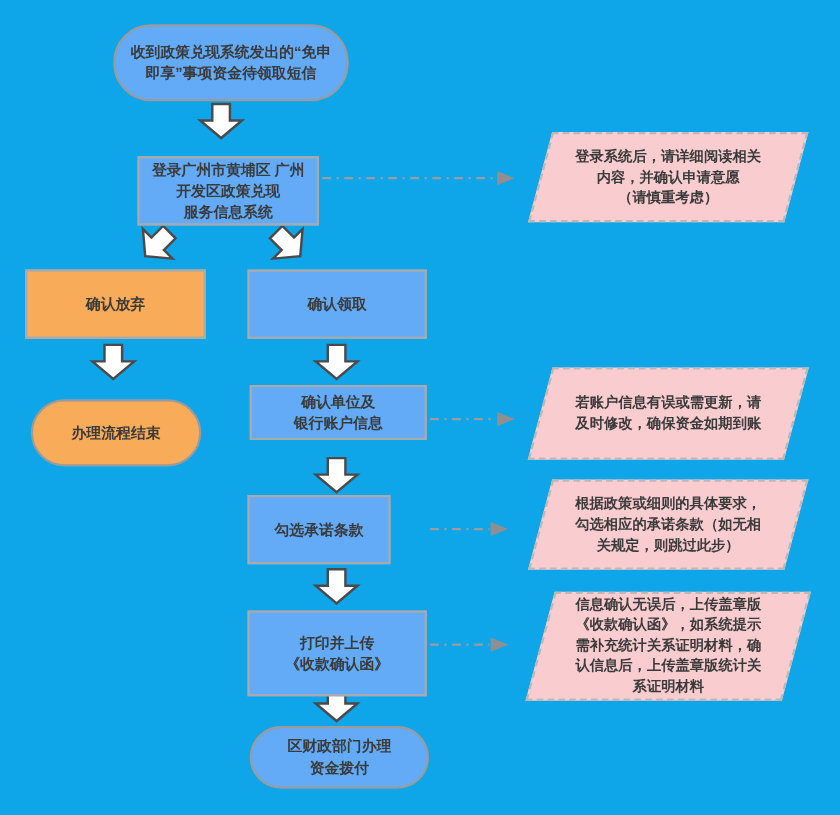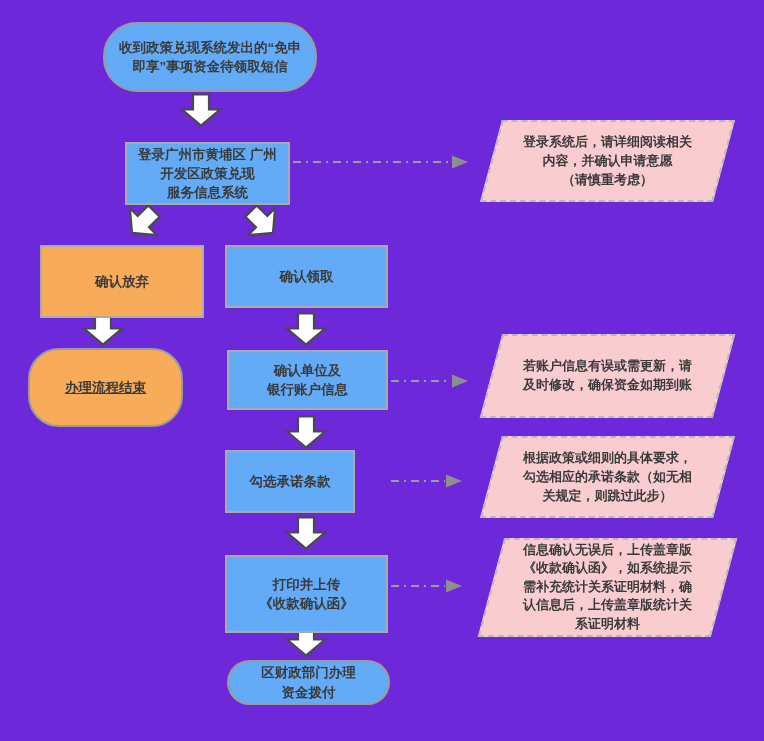"收到政策兑现系统发出的“免申" .canvas { background: #6d28d9 -> #0ea5e9 }
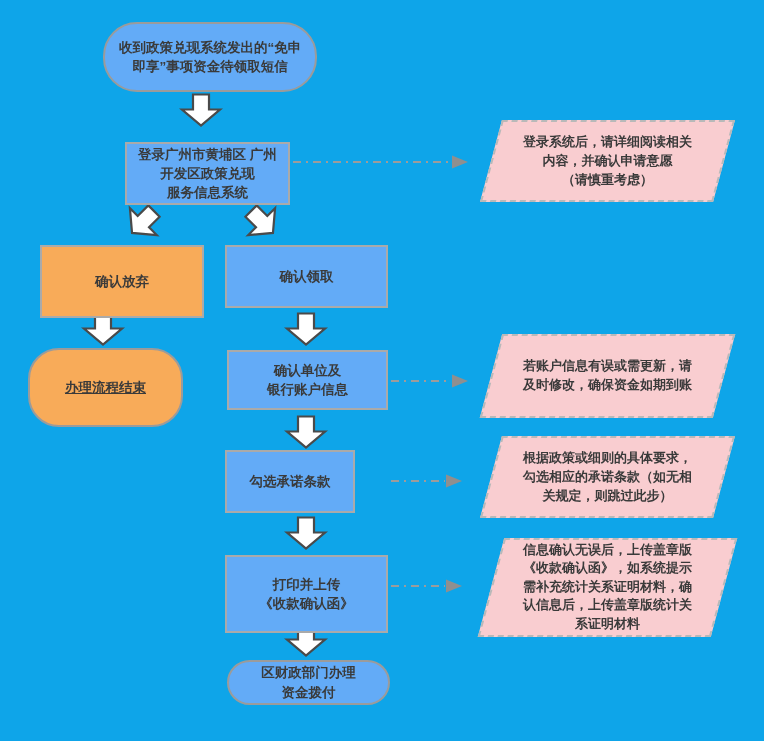"确认放弃" #n-abandon { height: 73px -> 63px; left: 40px -> 23px }
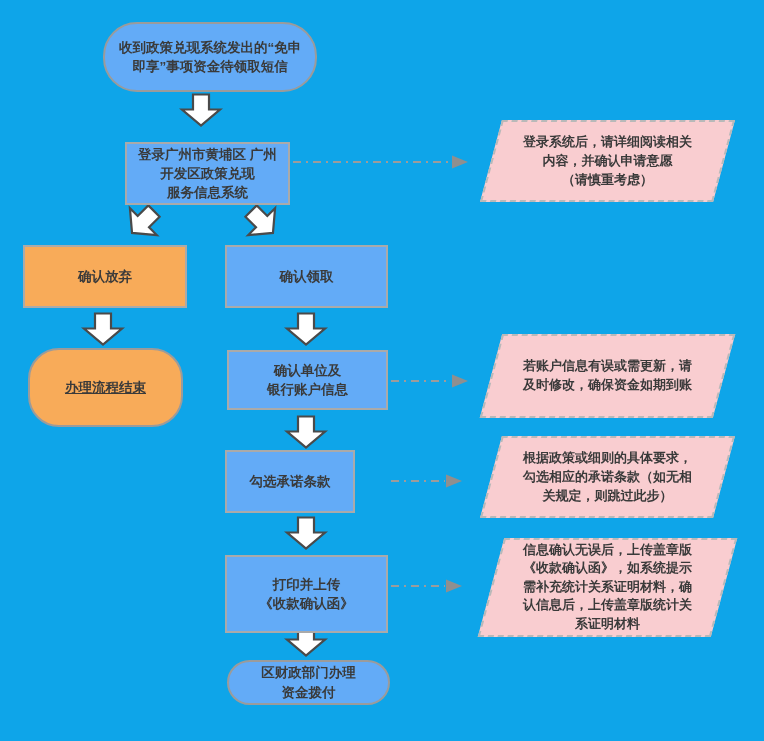"确认单位及" #n-account { height: 60px -> 50px }
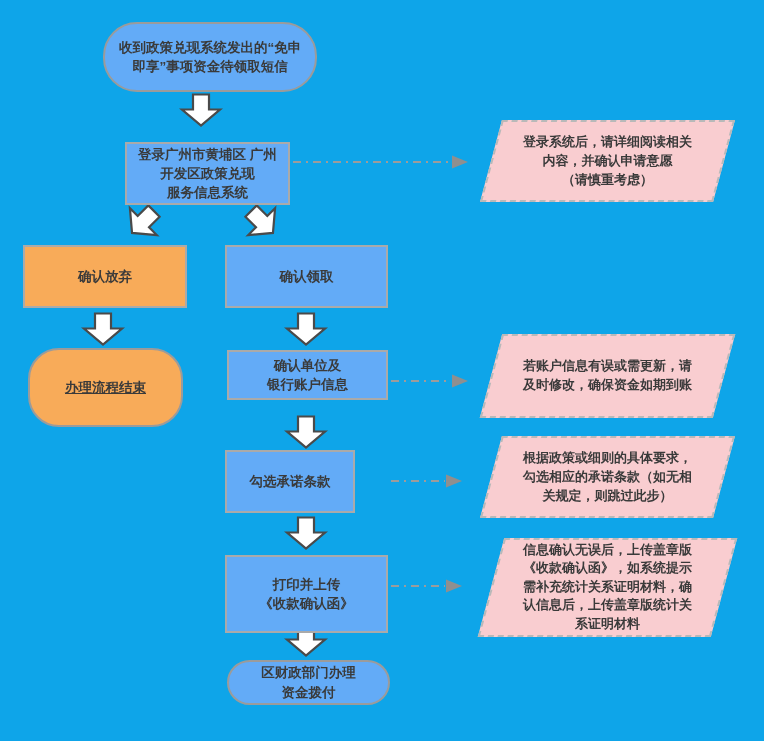"办理流程结束" #n-end { height: 79px -> 61px; text-decoration: underline -> none; top: 348px -> 363px }
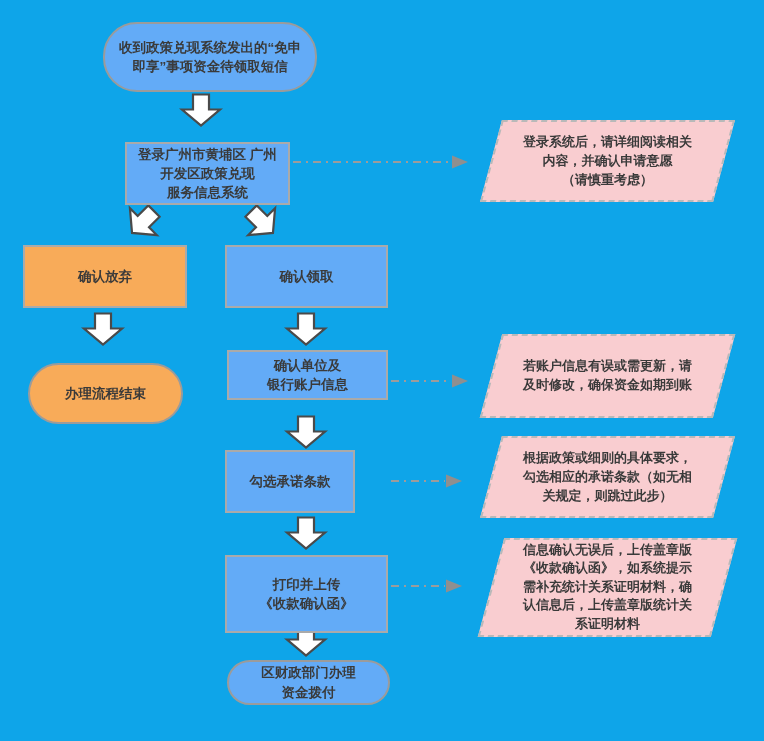"区财政部门办理" #n-final { height: 45px -> 57px }
